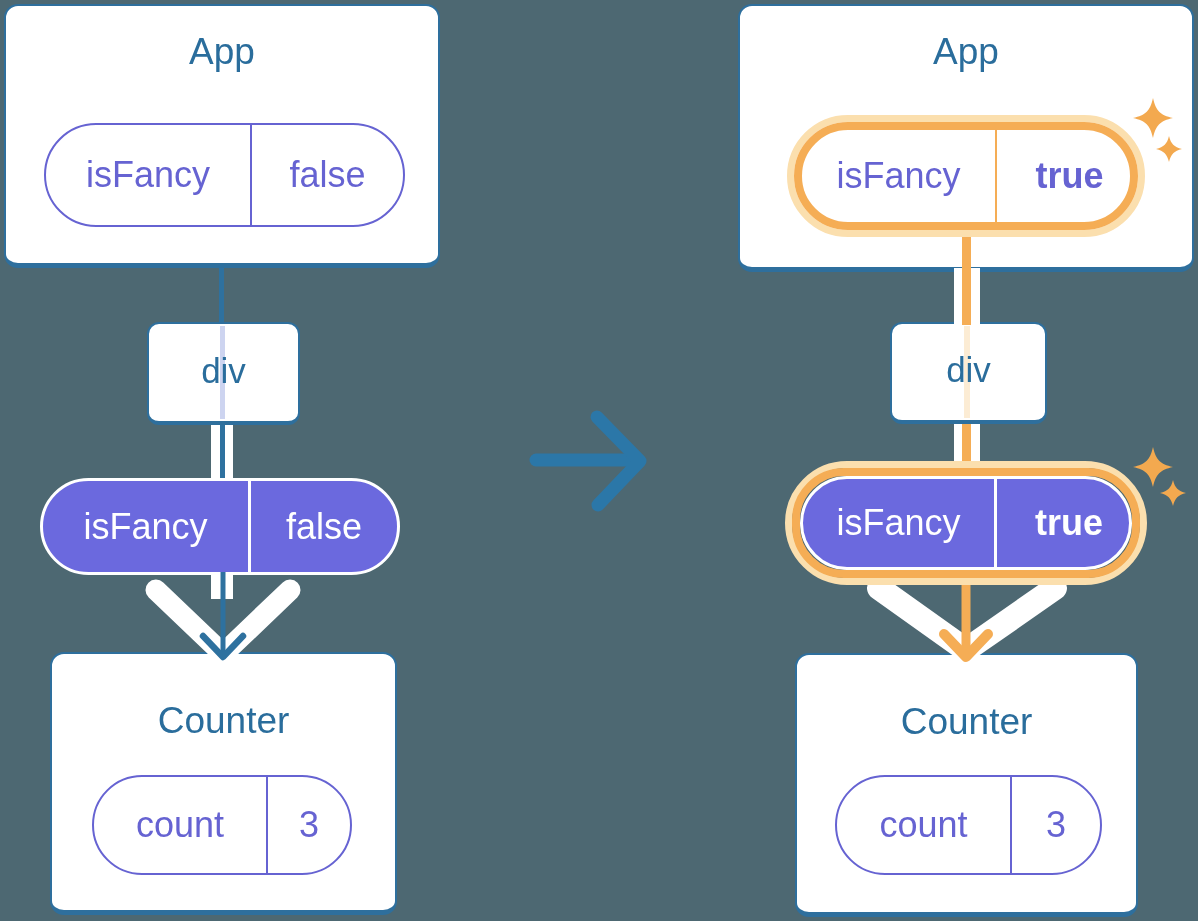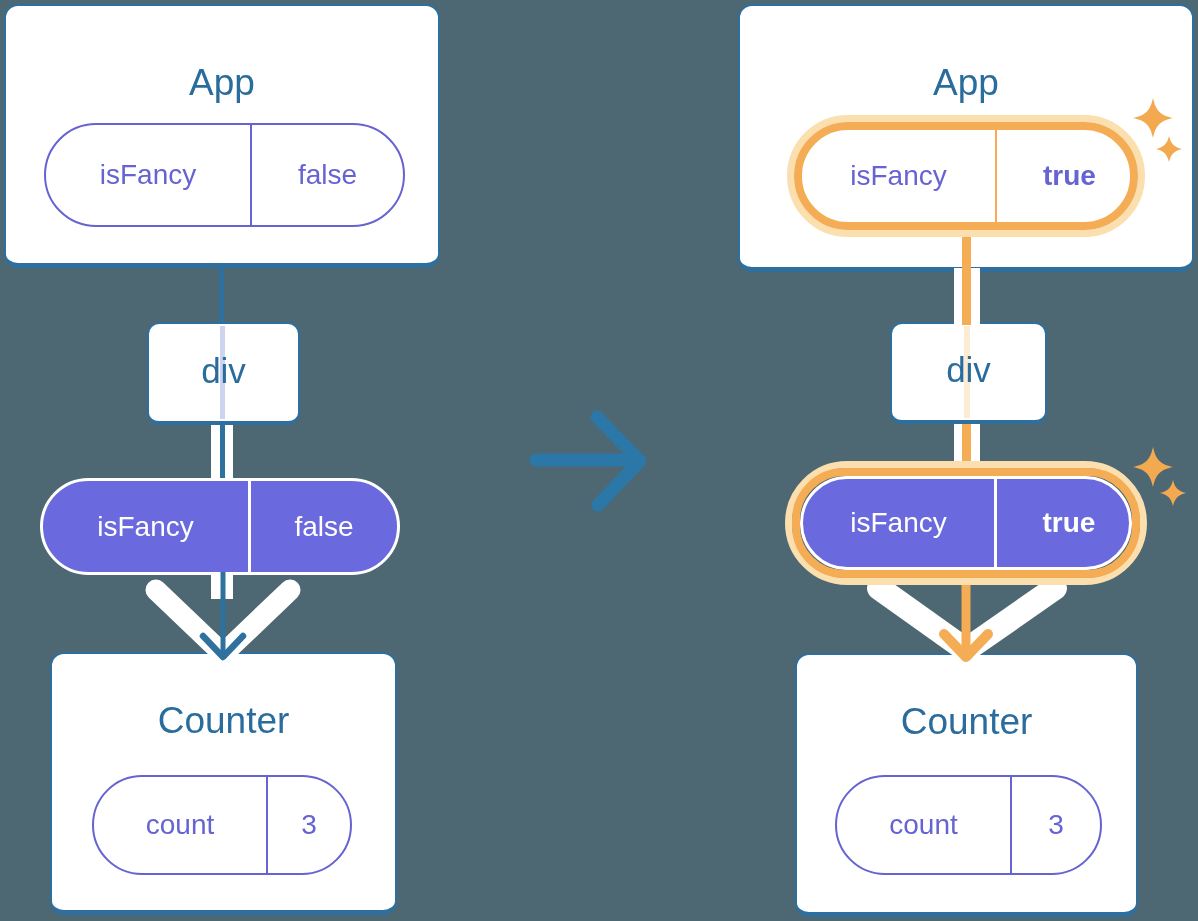"App" .card-title { top: 56px -> 25px }
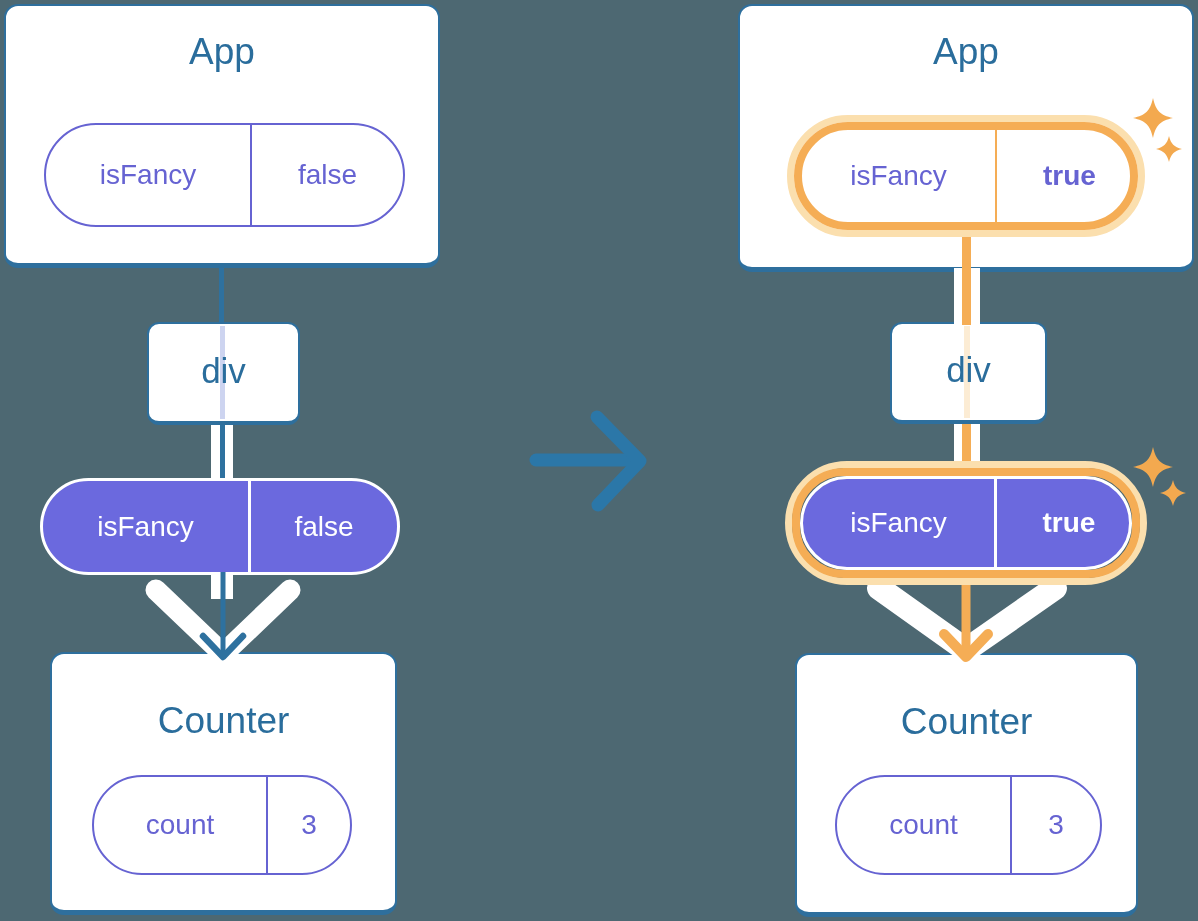"isFancy" .cell { font-size: 28px -> 36px }
